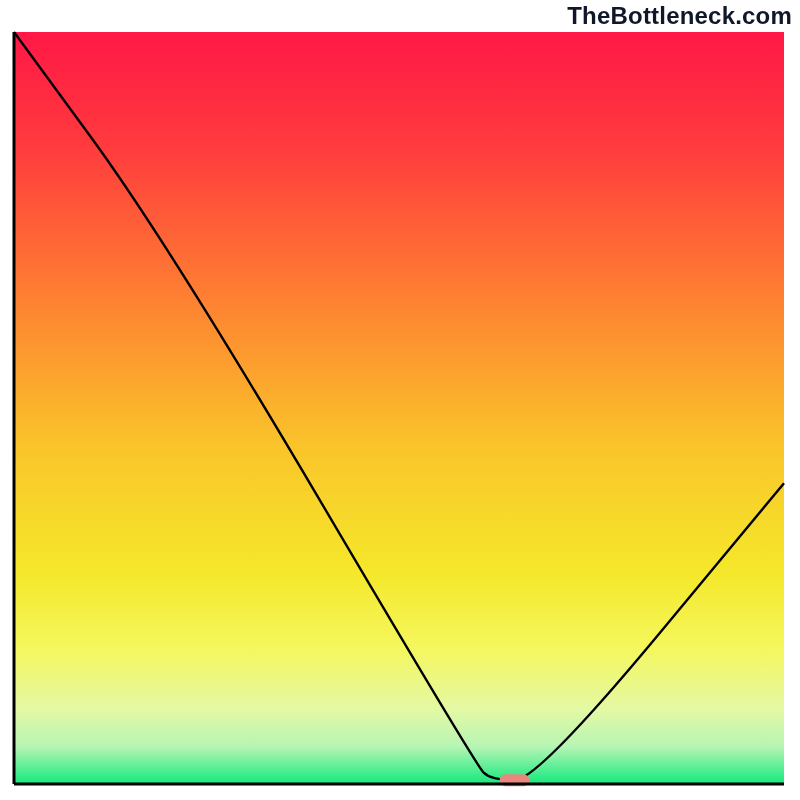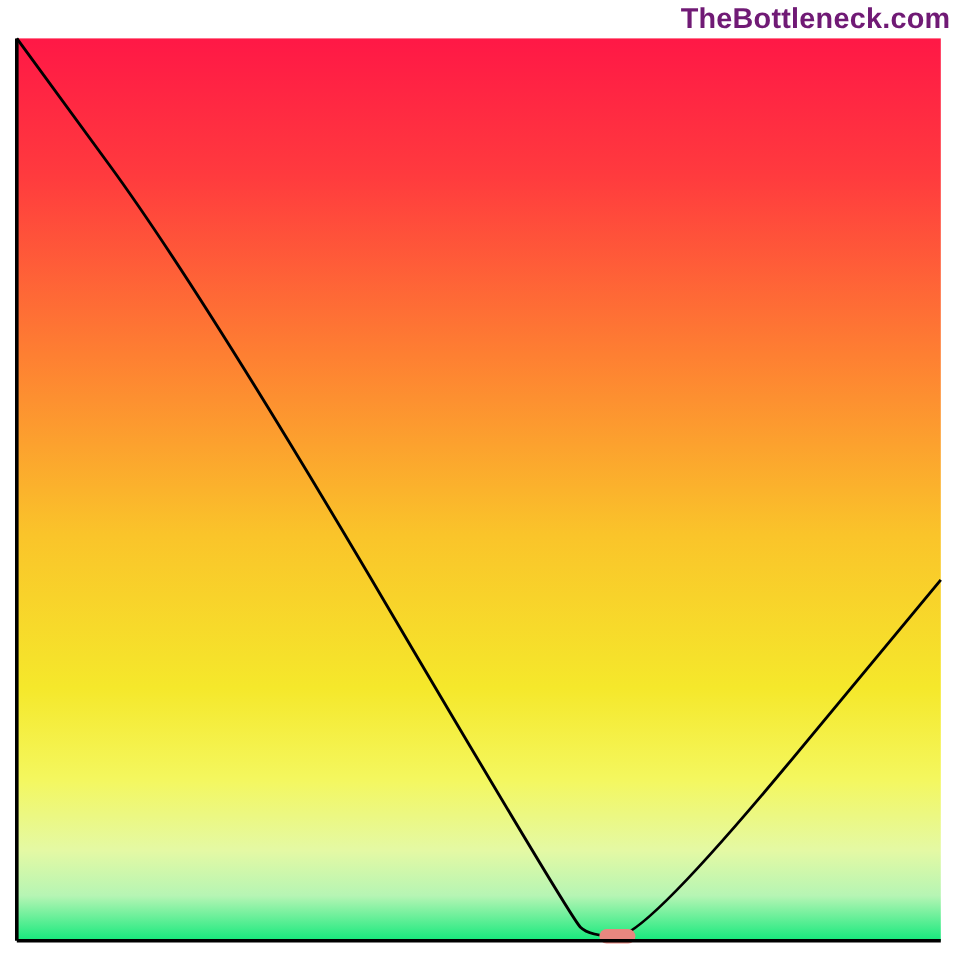"TheBottleneck.com" .watermark { color: #701a75 -> #0f172a }
